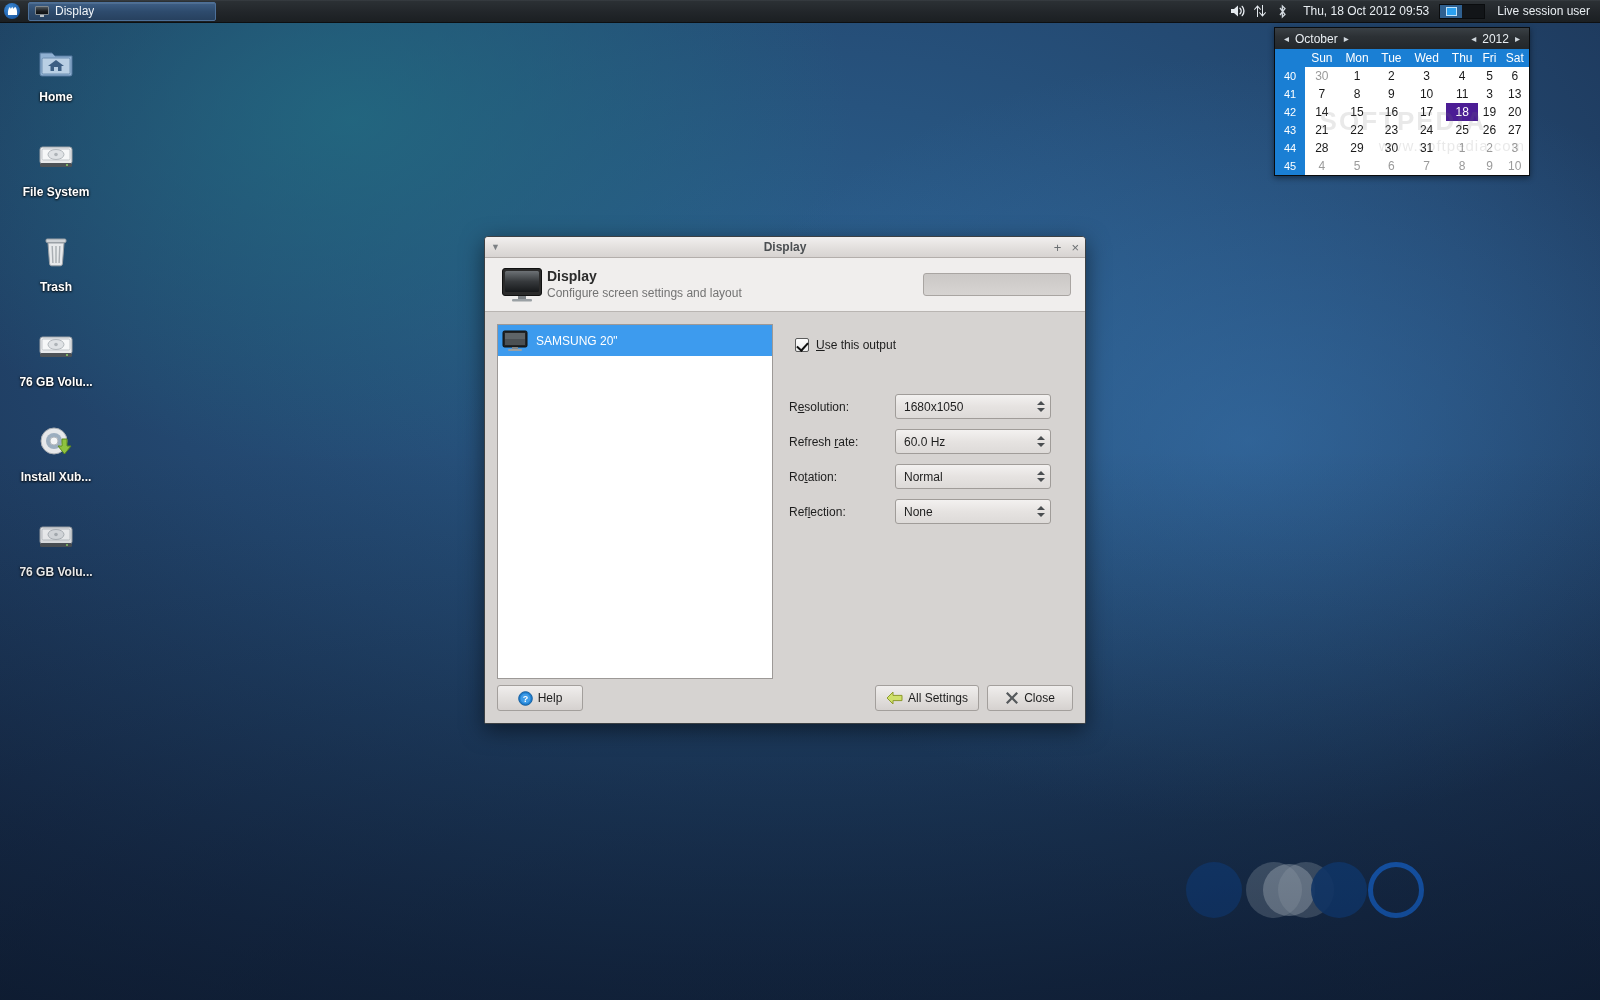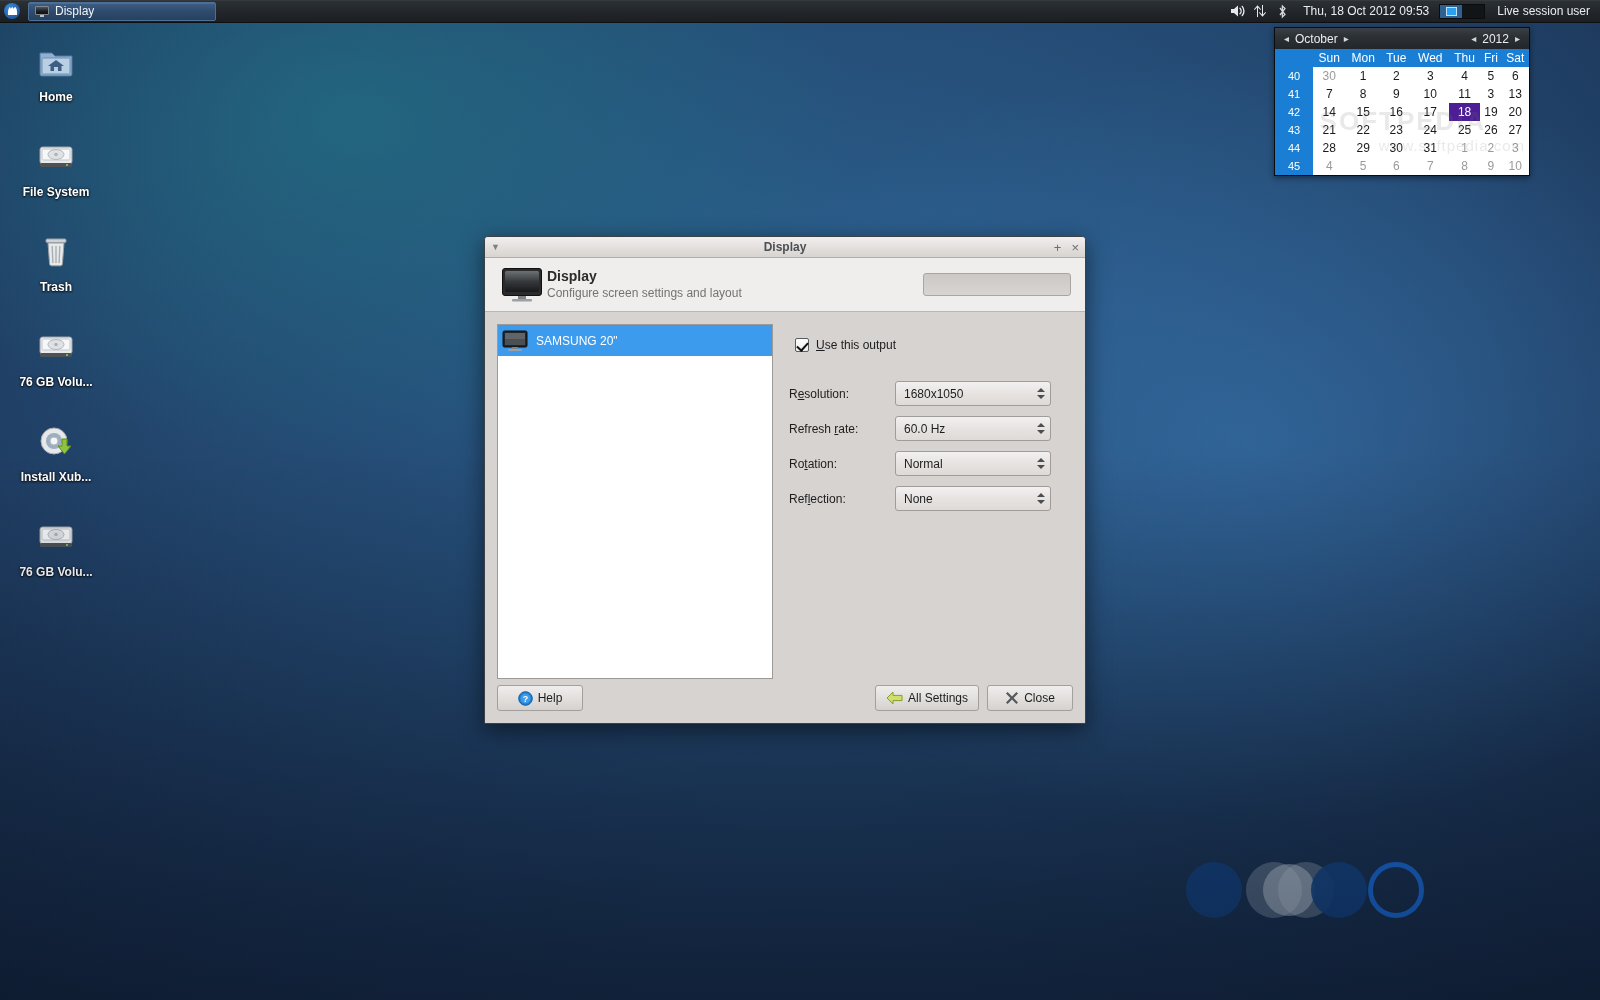"40" #cal-grid td.wk { width: 38px -> 30px }
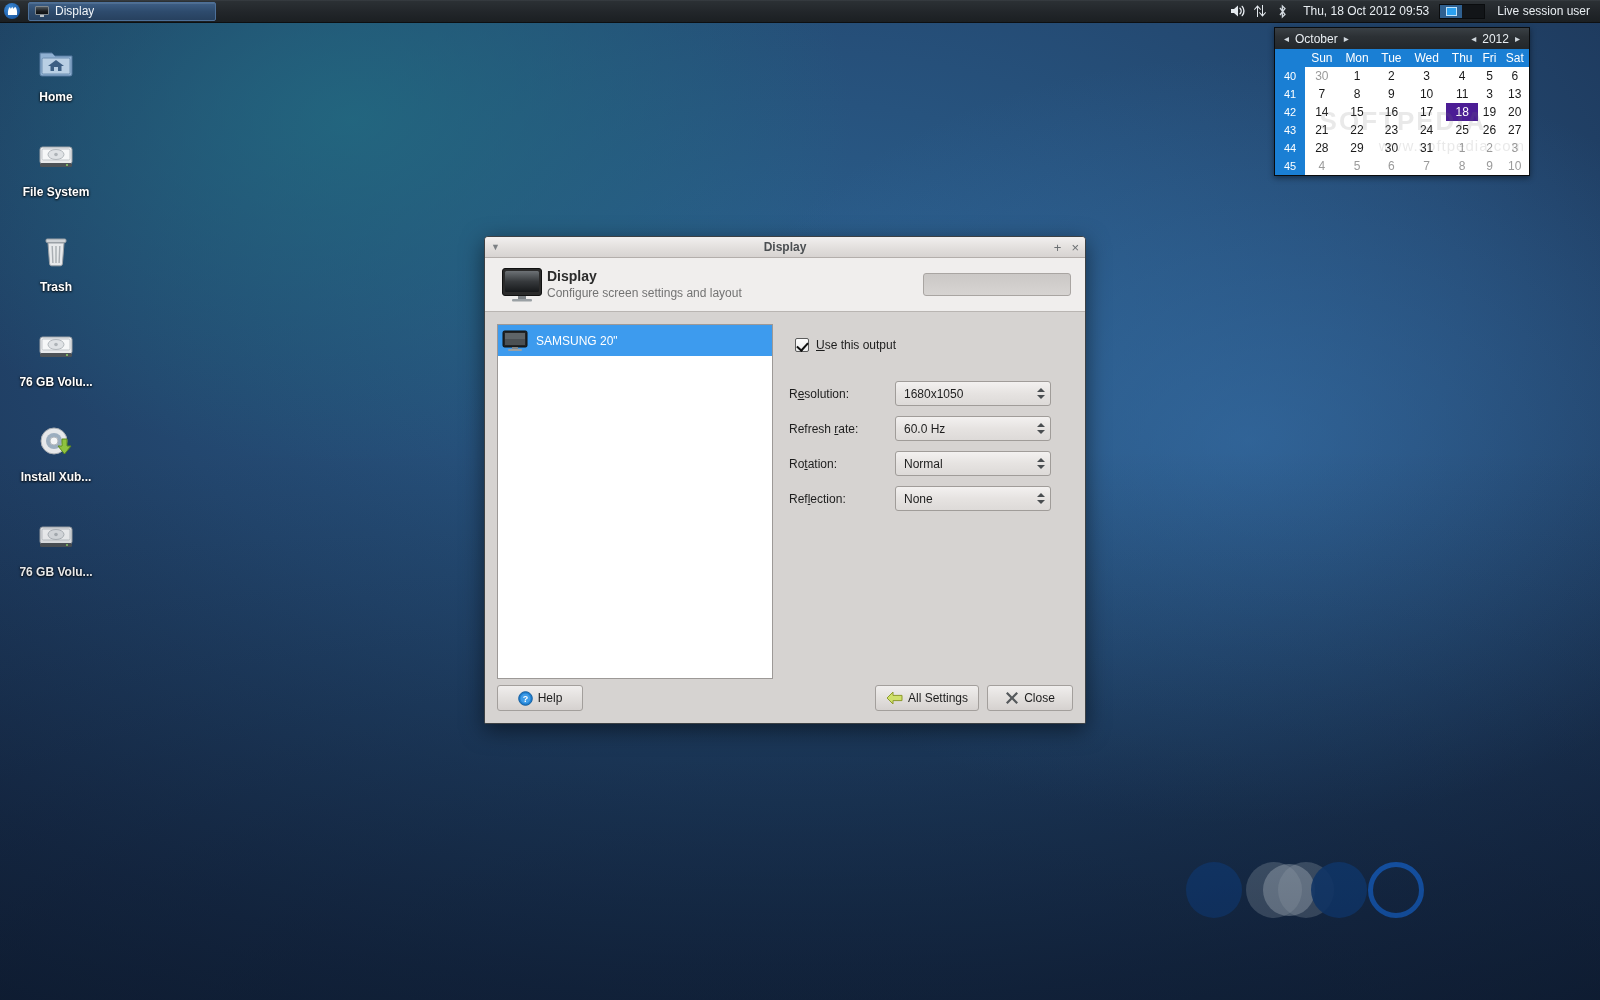"Resolution:" #prop-grid { margin-top: 29px -> 42px }
